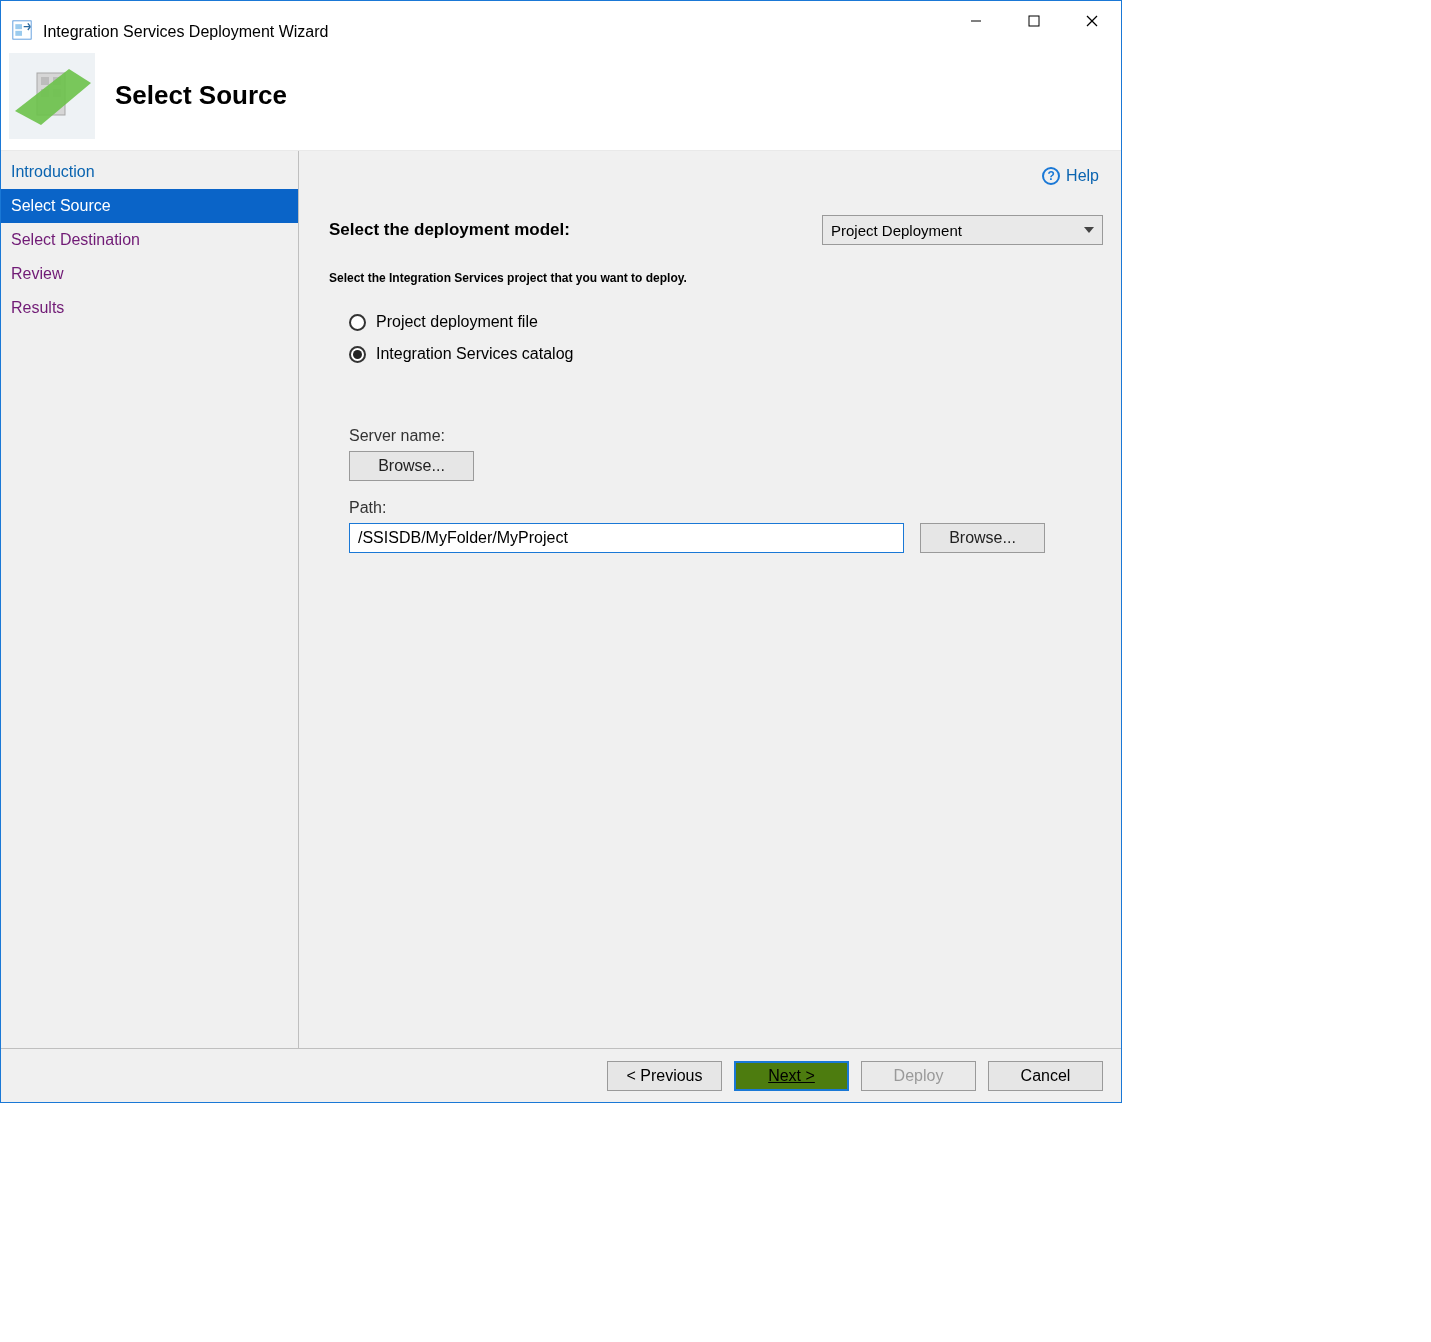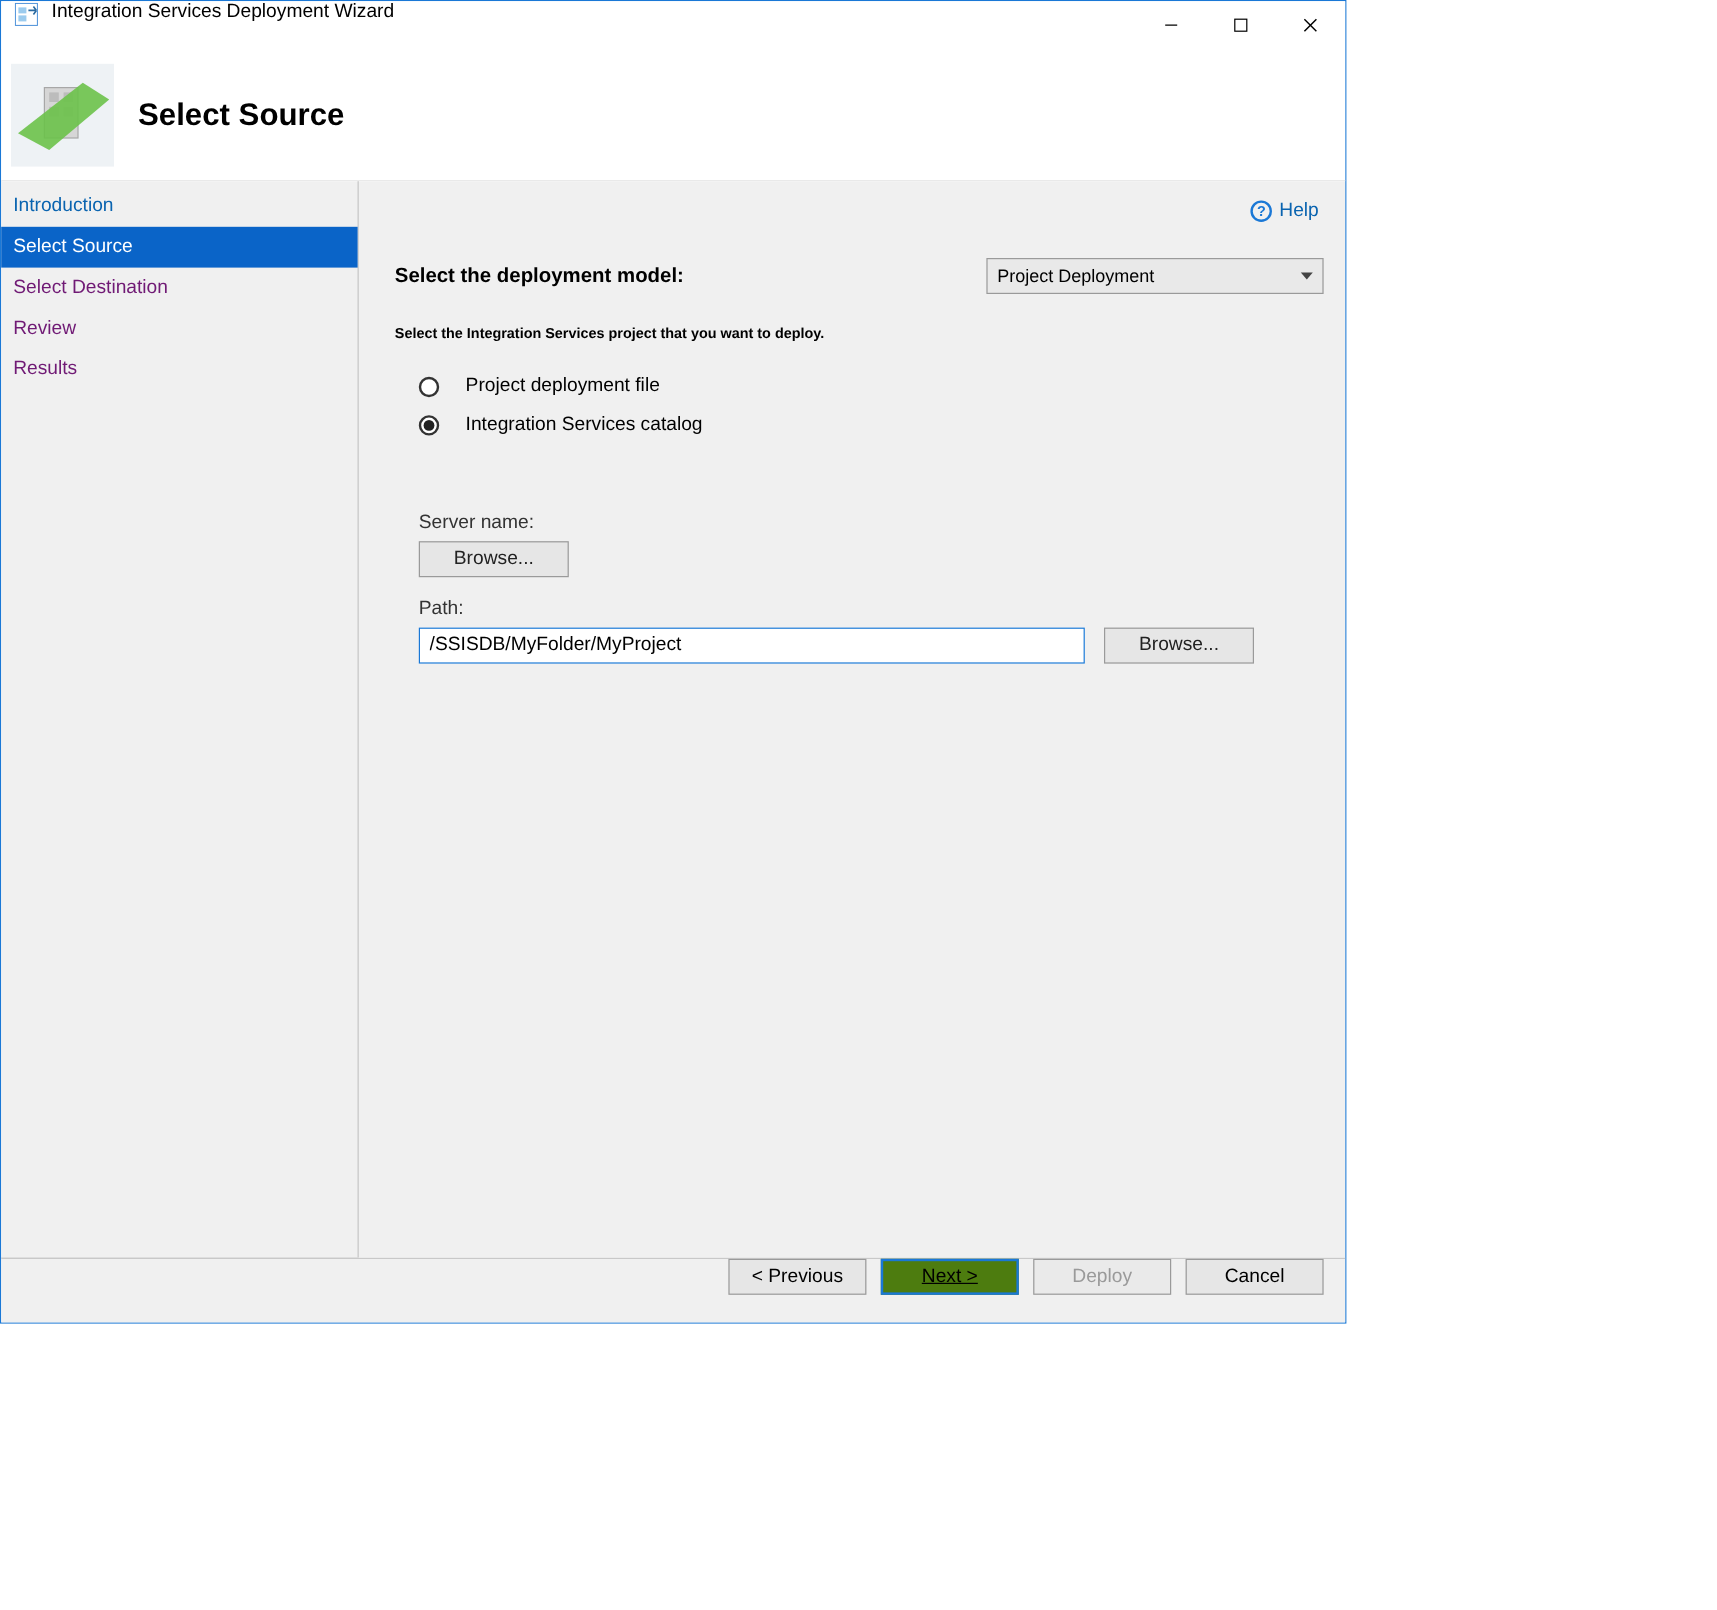"Integration Services Deployment Wizard" .titlebar { align-items: flex-start -> flex-end }
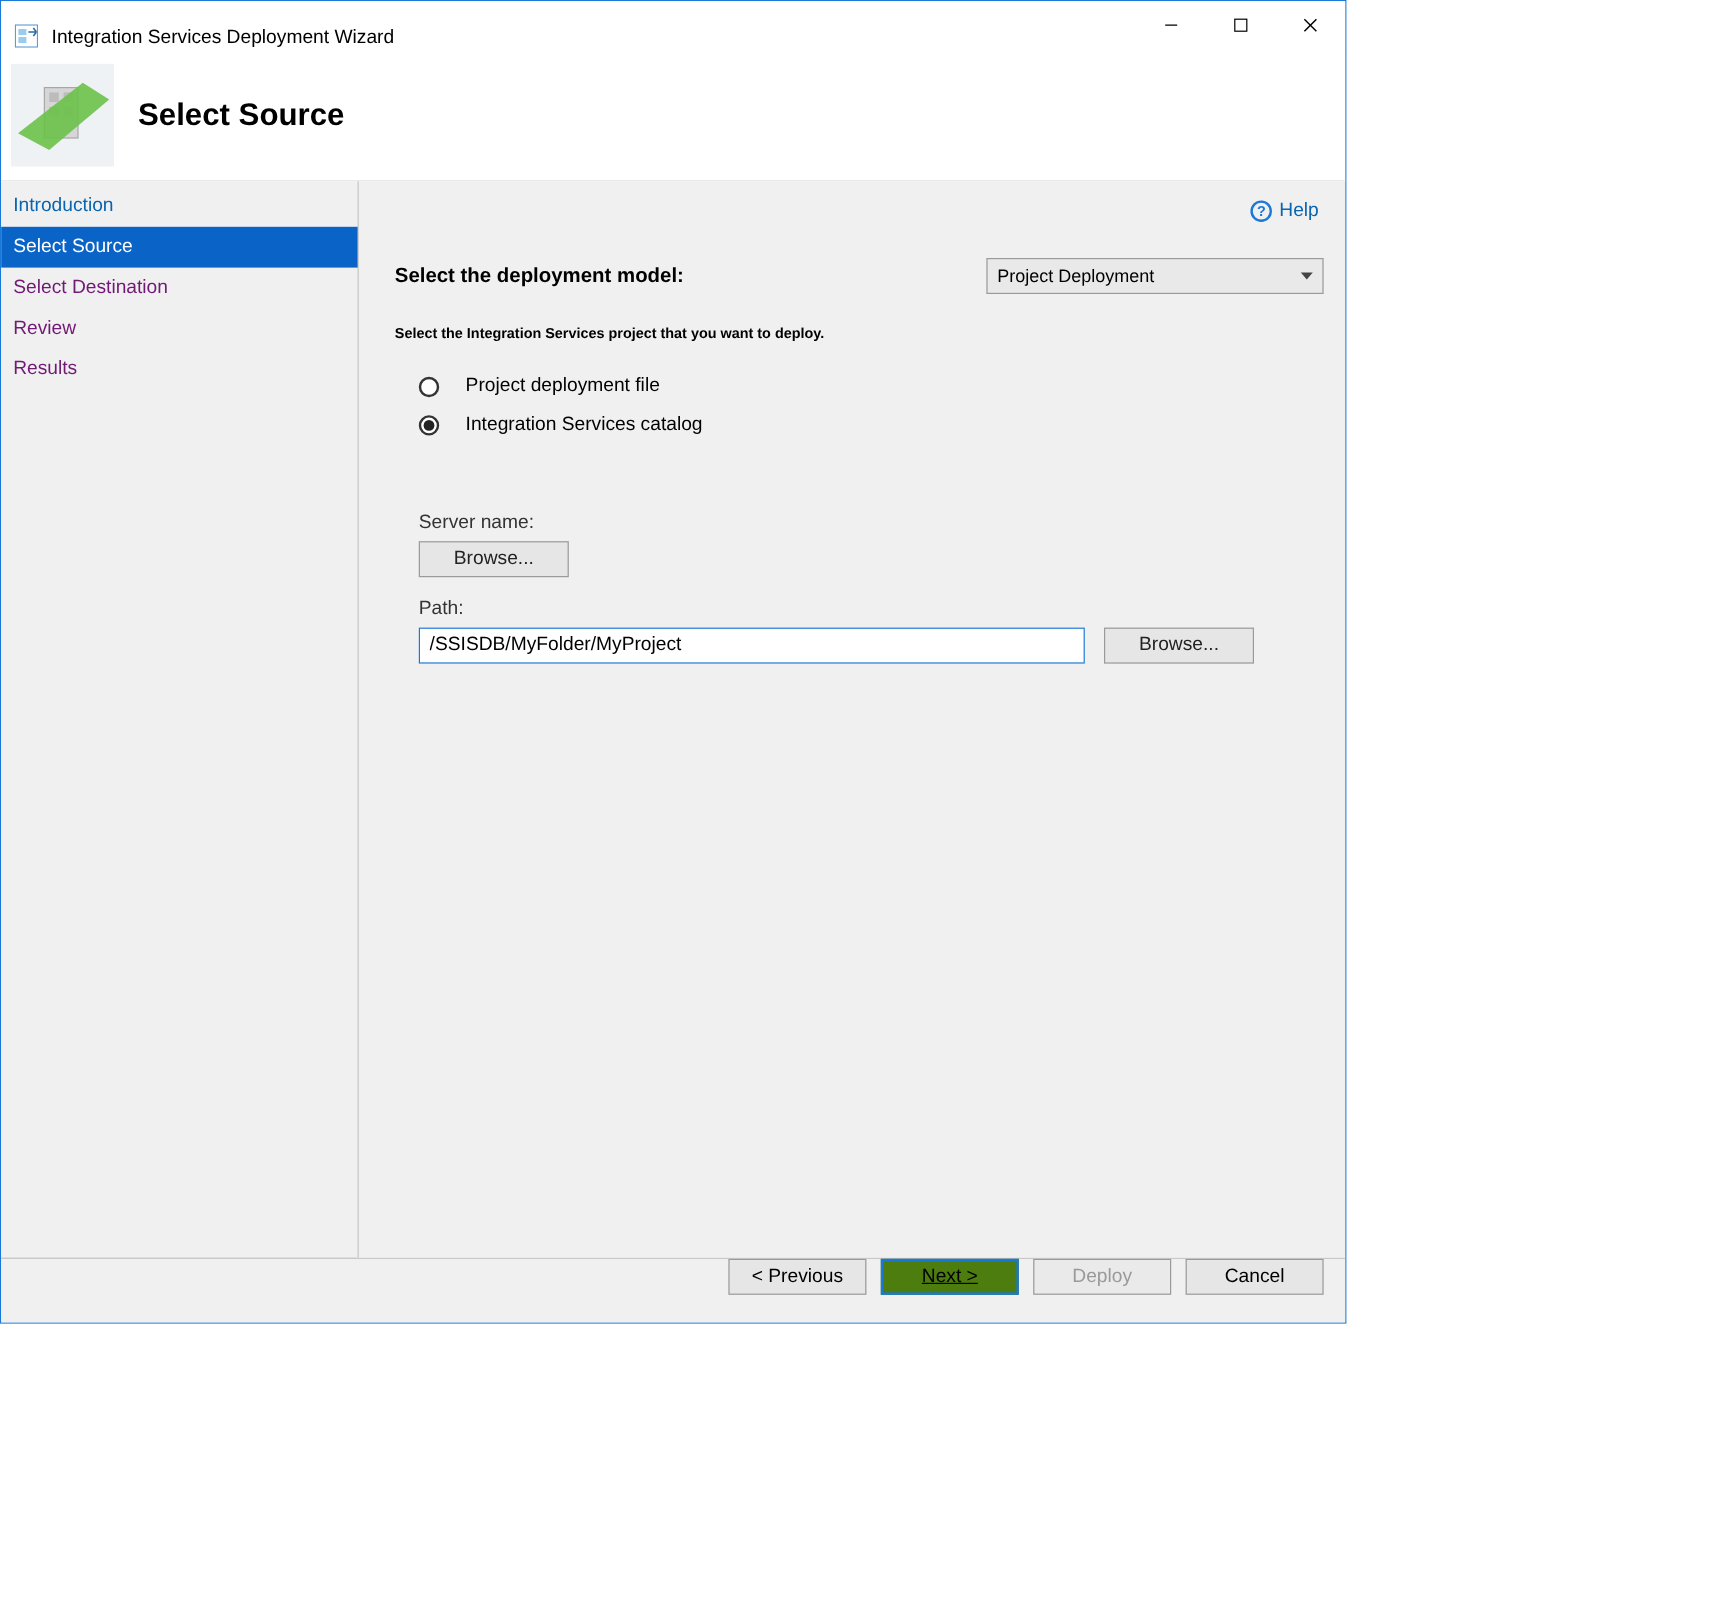"Project deployment file" .radio-row { gap: 22px -> 10px }
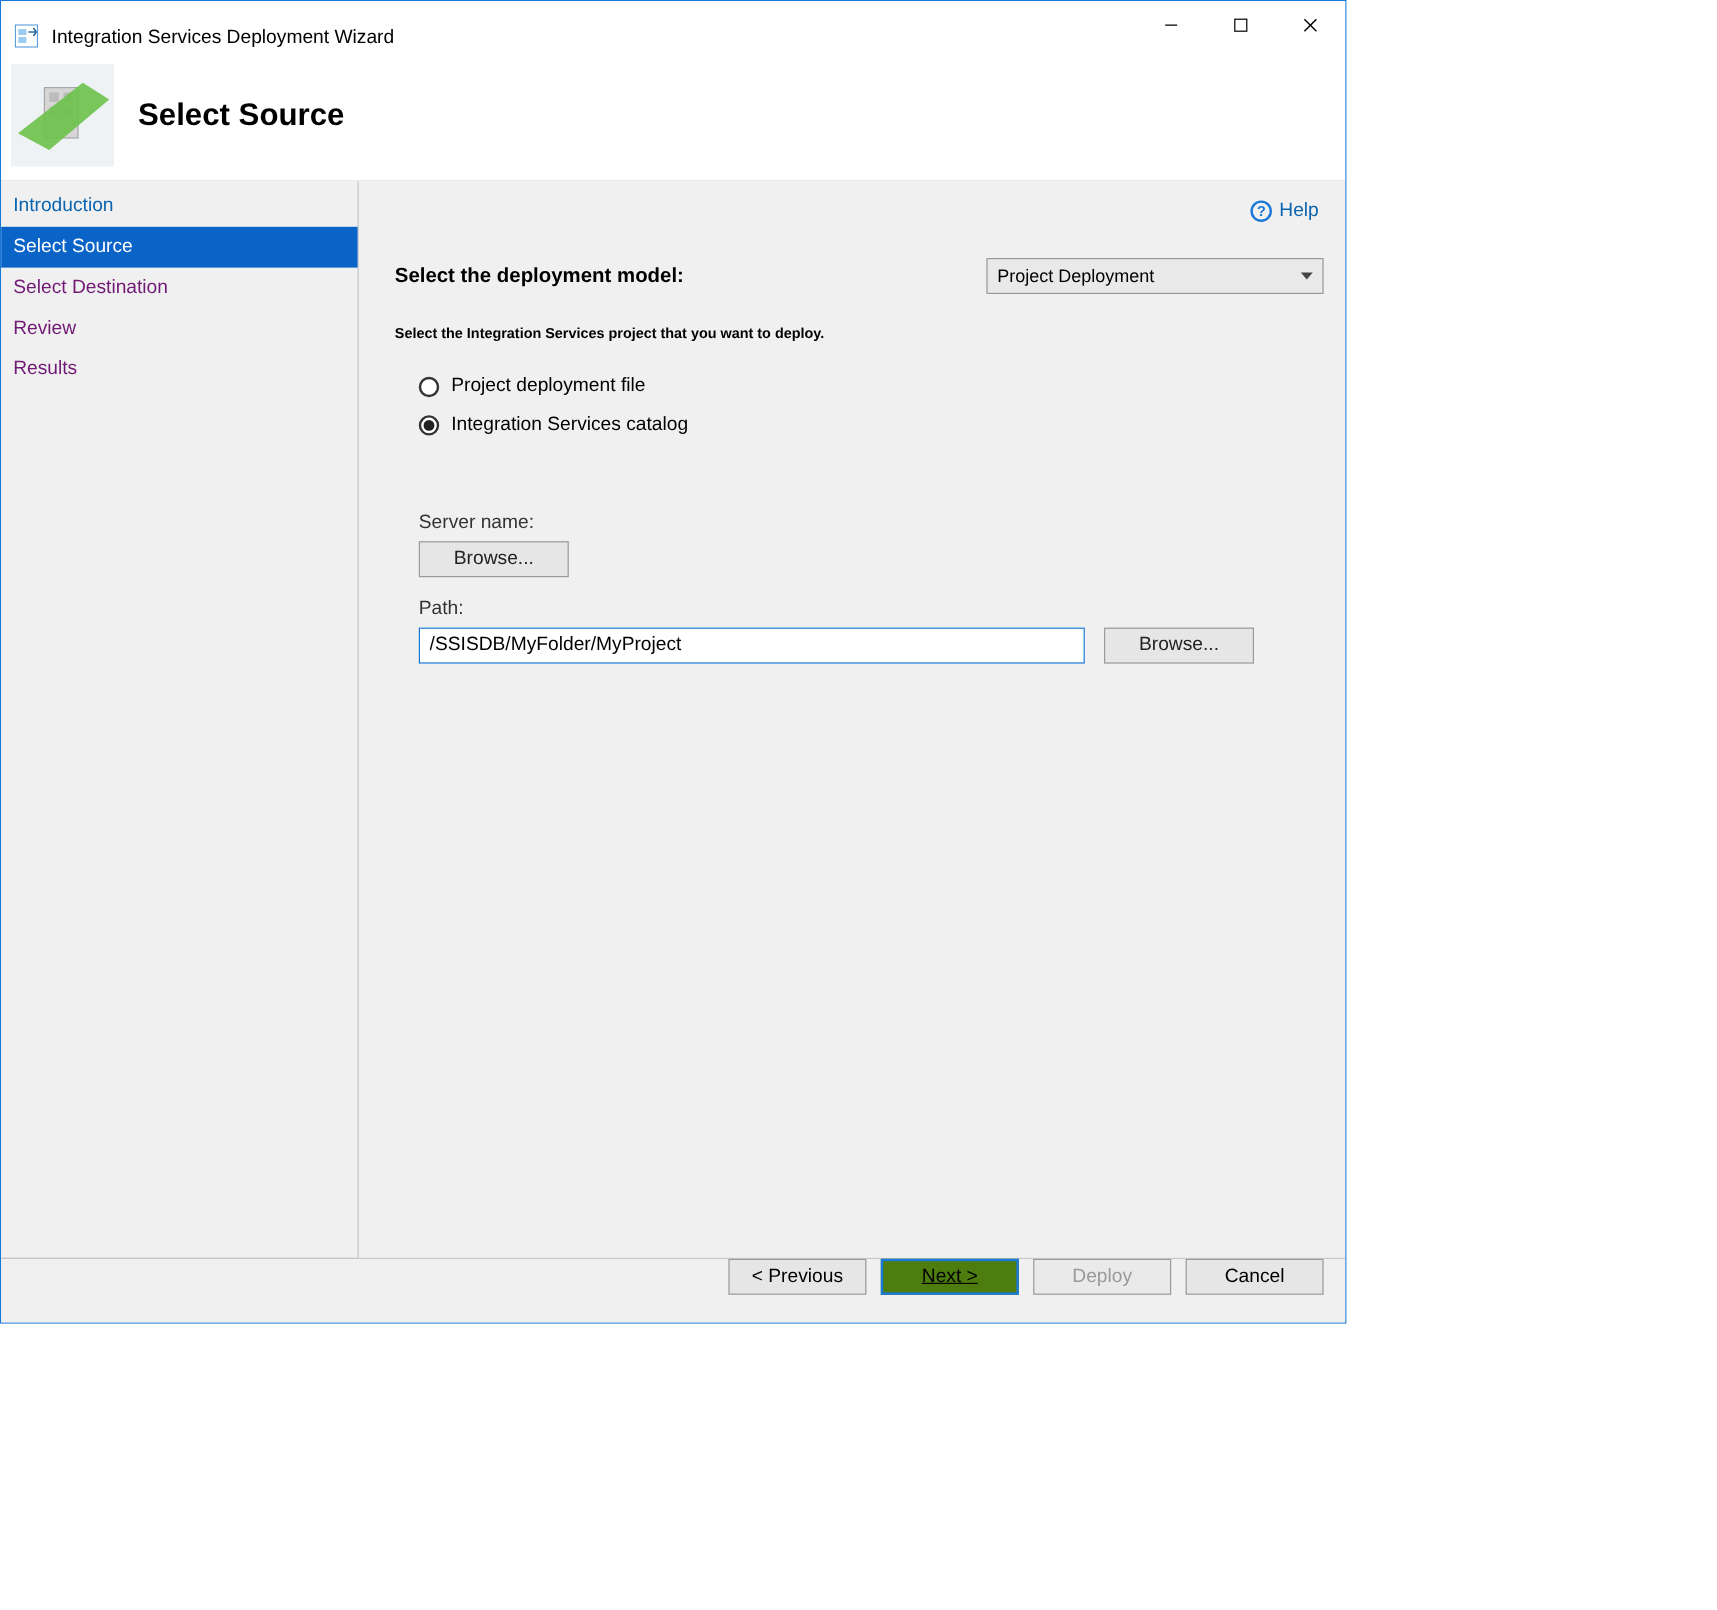"< Previous" .footer { align-items: none -> center }
